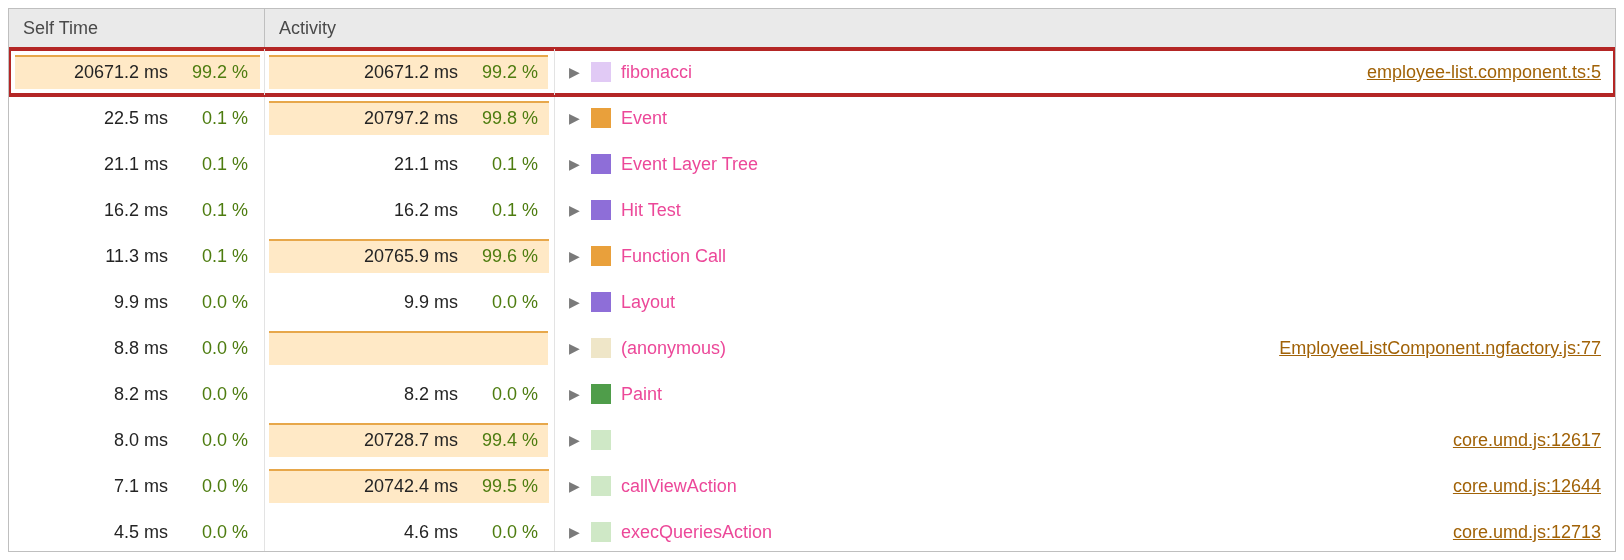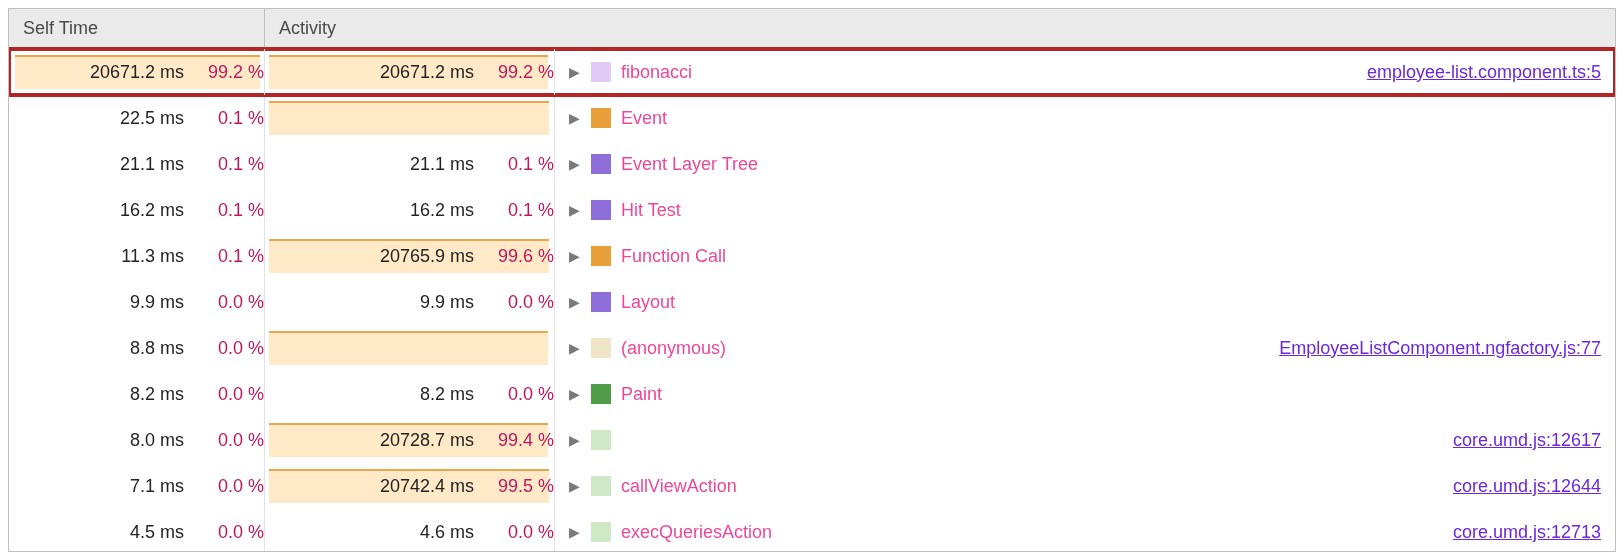"20671.2 ms" .time-cell { padding-right: 0 -> 16px }
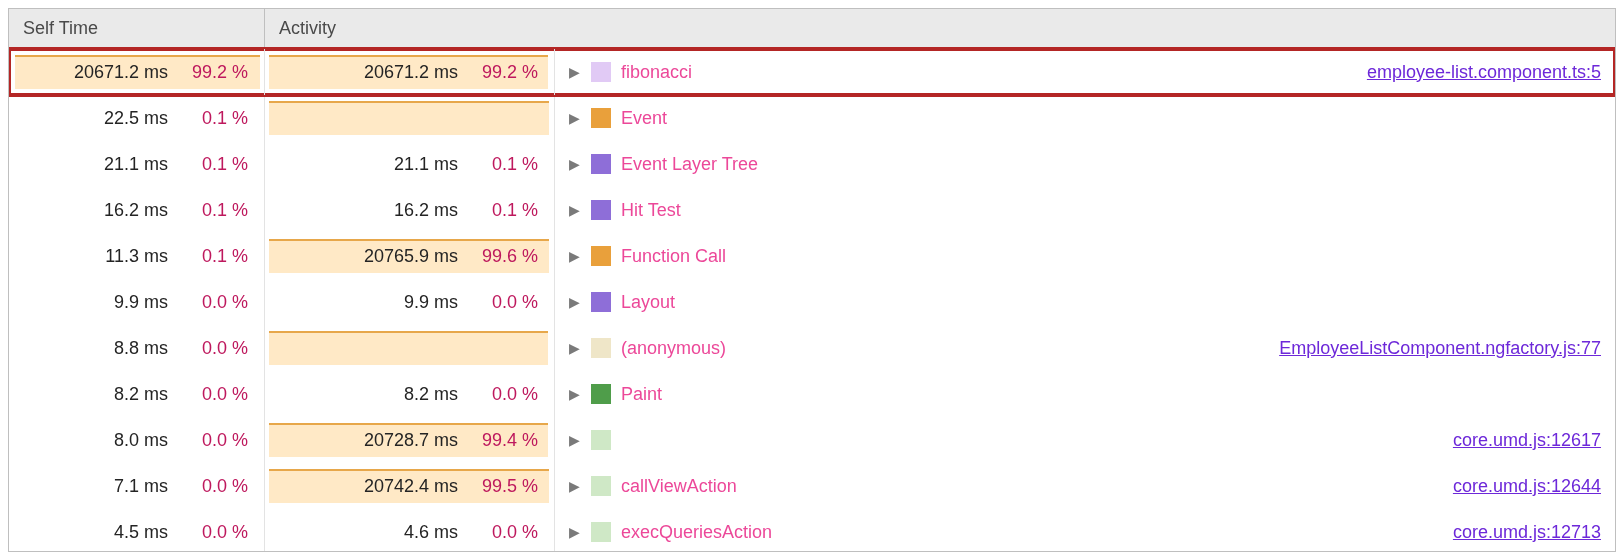"99.2 %" .time-pct { color: #be185d -> #4d7c0f }
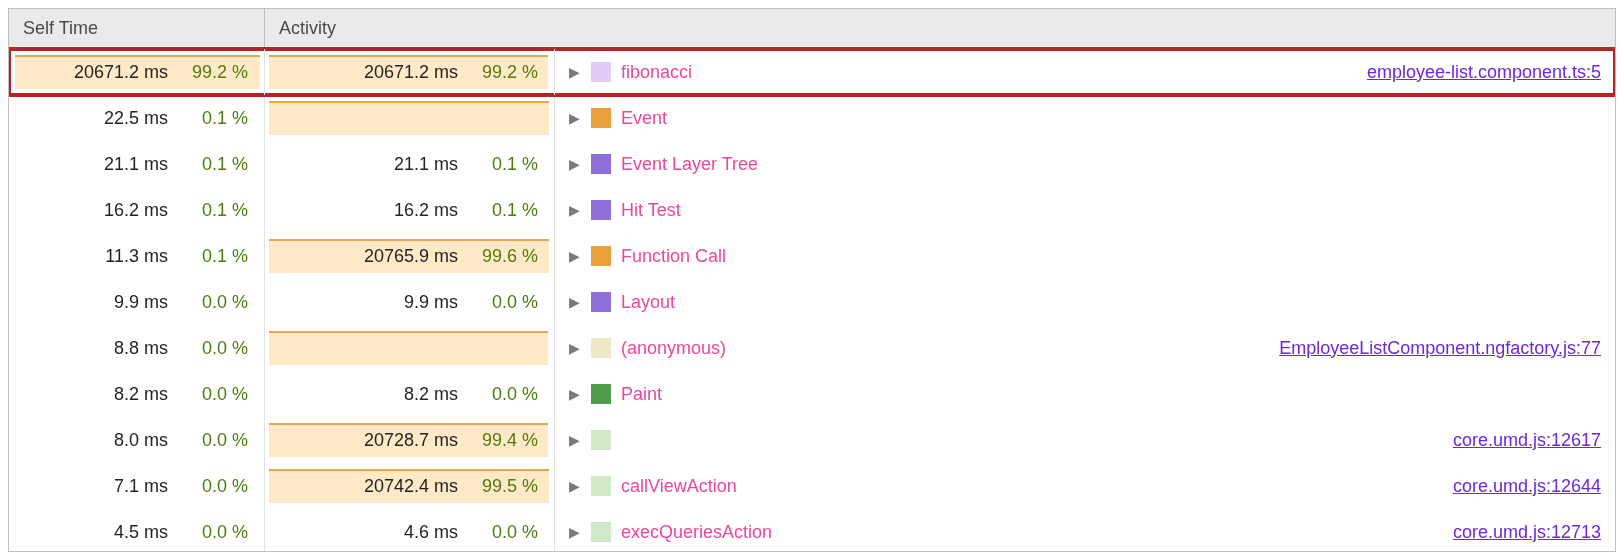"employee-list.component.ts:5" .activity-link { color: #6d28d9 -> #a16207 }
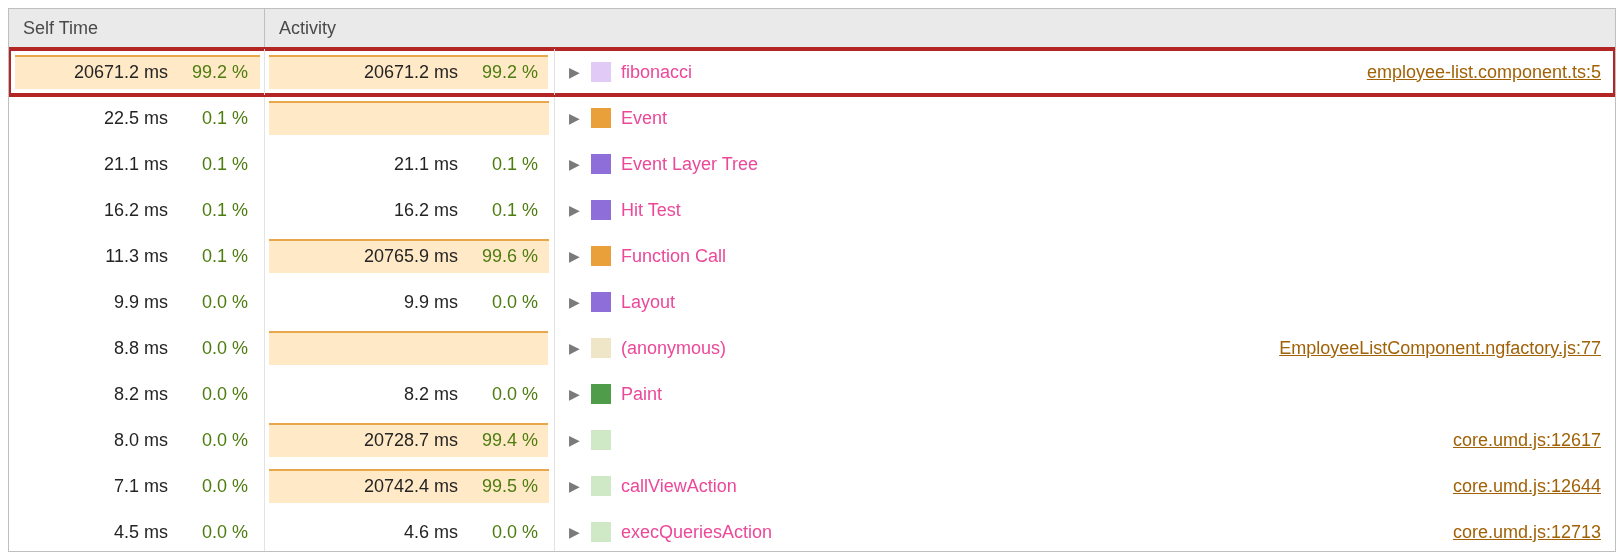"20797.2 ms" div.time-content { html: none -> <div> <span>20797.2 ms</span> <span>99.8 %</span> </div> }
